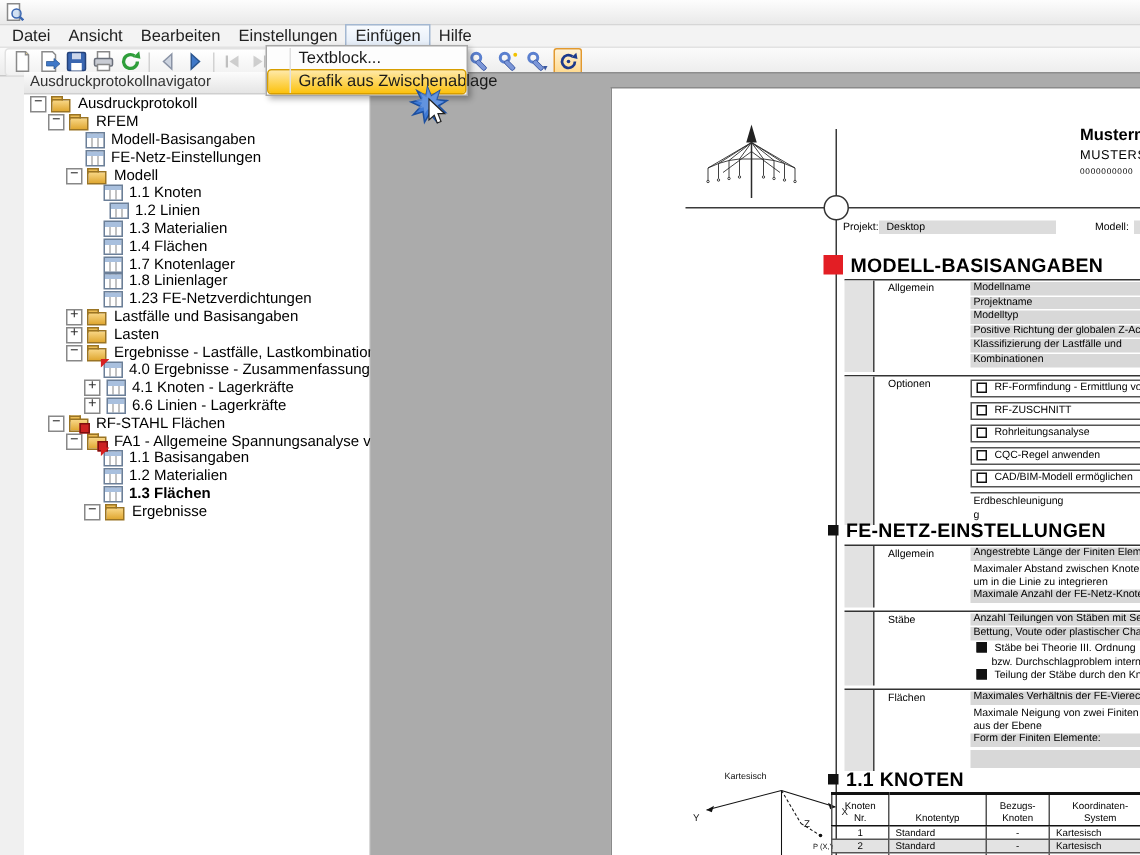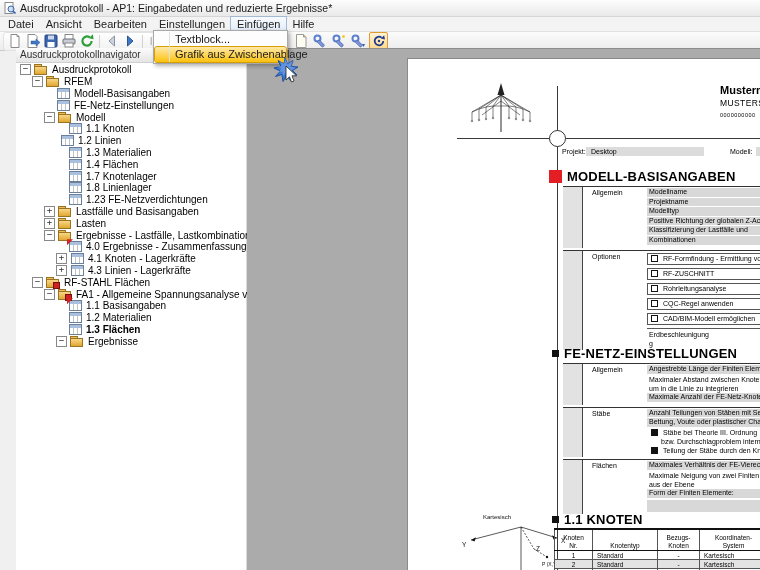"Ausdruckprotokoll - AP1: Eingabedaten" span.ttext { html: <span>Ausdruckprotokoll - AP1: Eingabedaten und reduzierte Ergebnisse*</span> -> none }
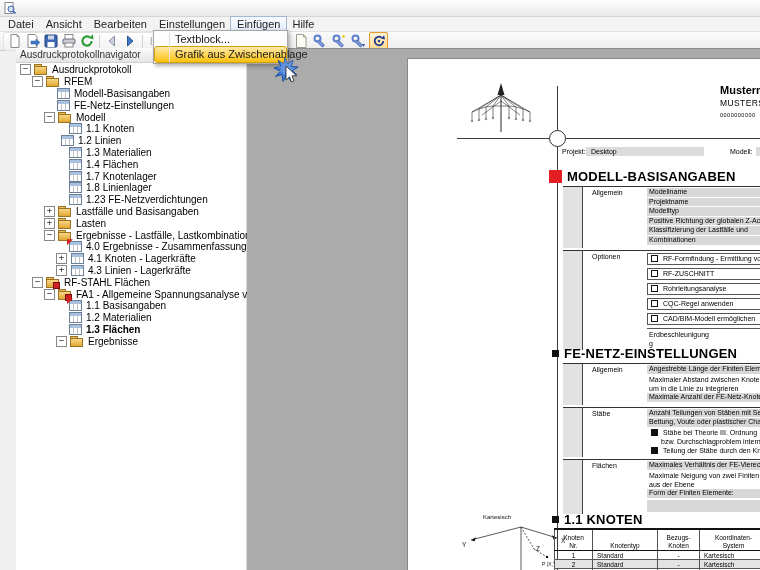"Textblock..." .dropdown { left: 153px -> 177px }
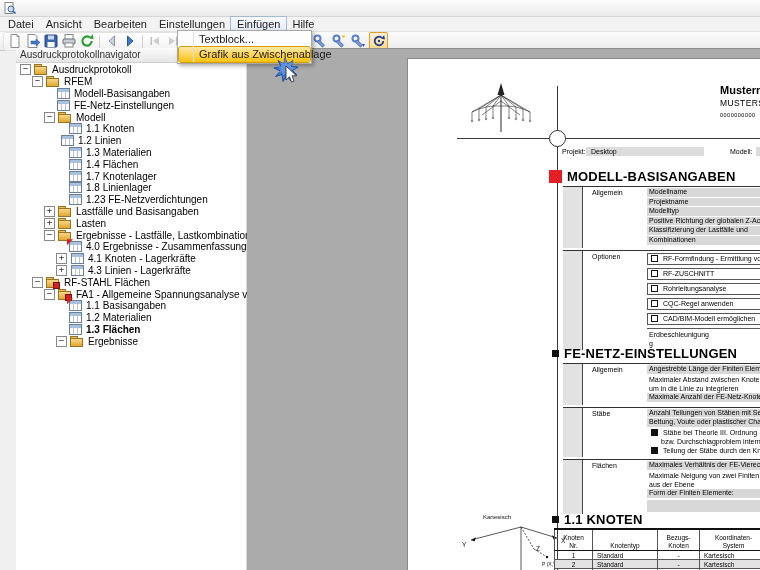"1.2 Linien" div.tree-row { padding-left: 32px -> 44px }
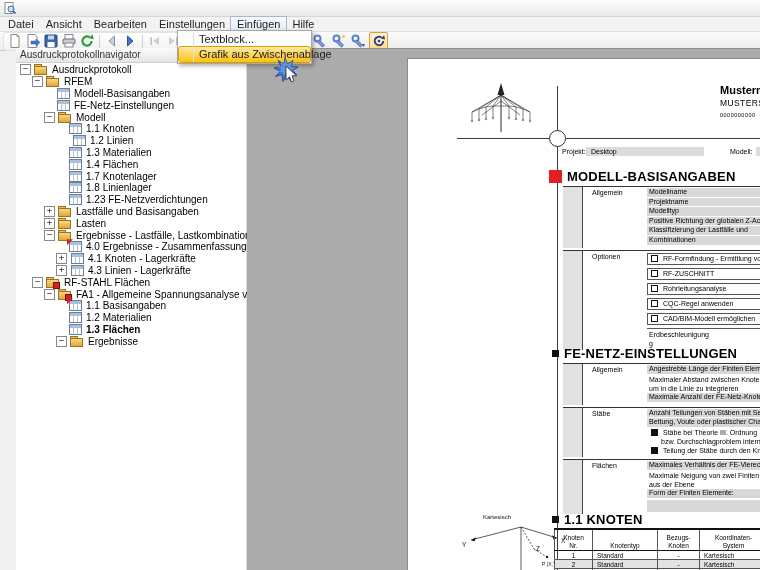"4.3 Linien - Lagerkräfte" span.tree-label { text: 4.3 -> 6.6 }
